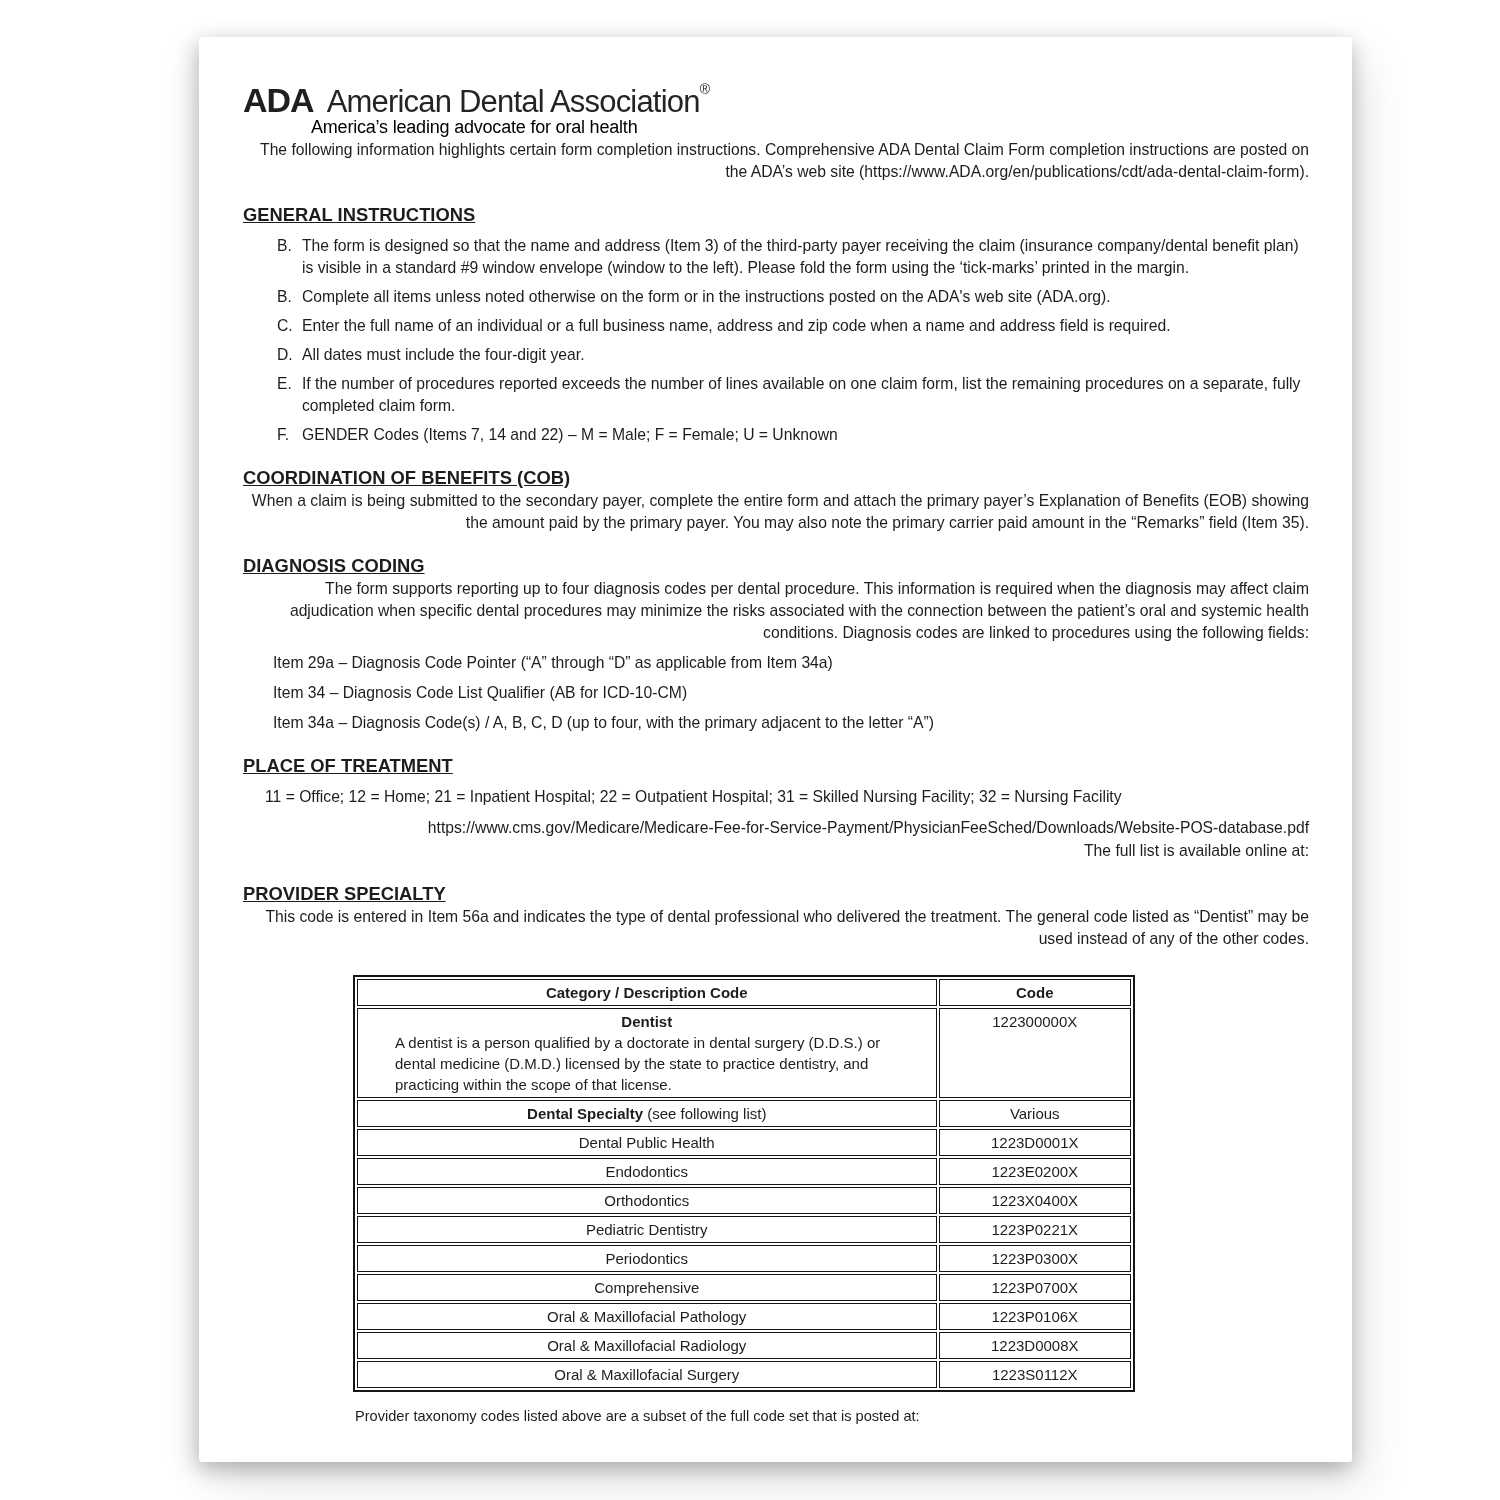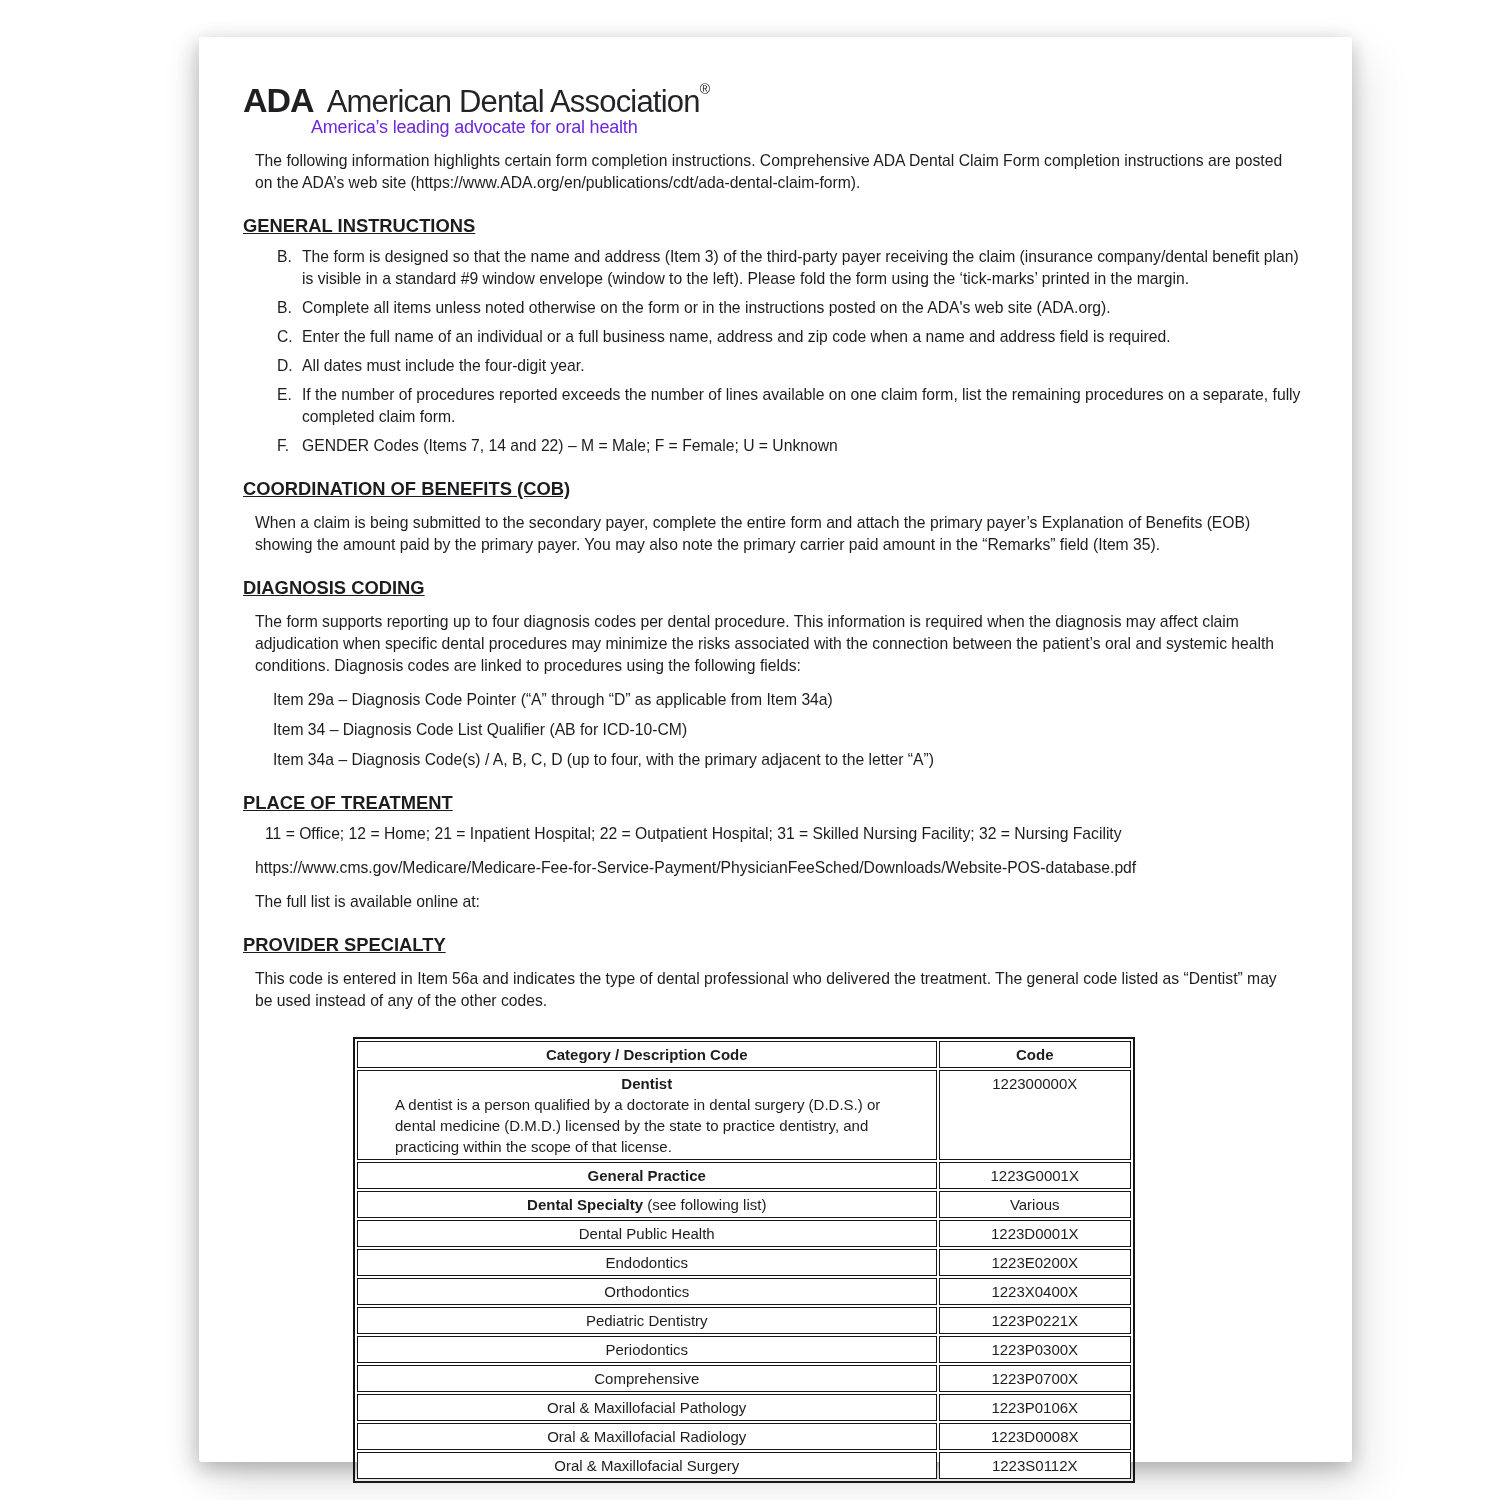"America’s leading advocate for oral" .logo-tagline { color: #6d28d9 -> #000000 }
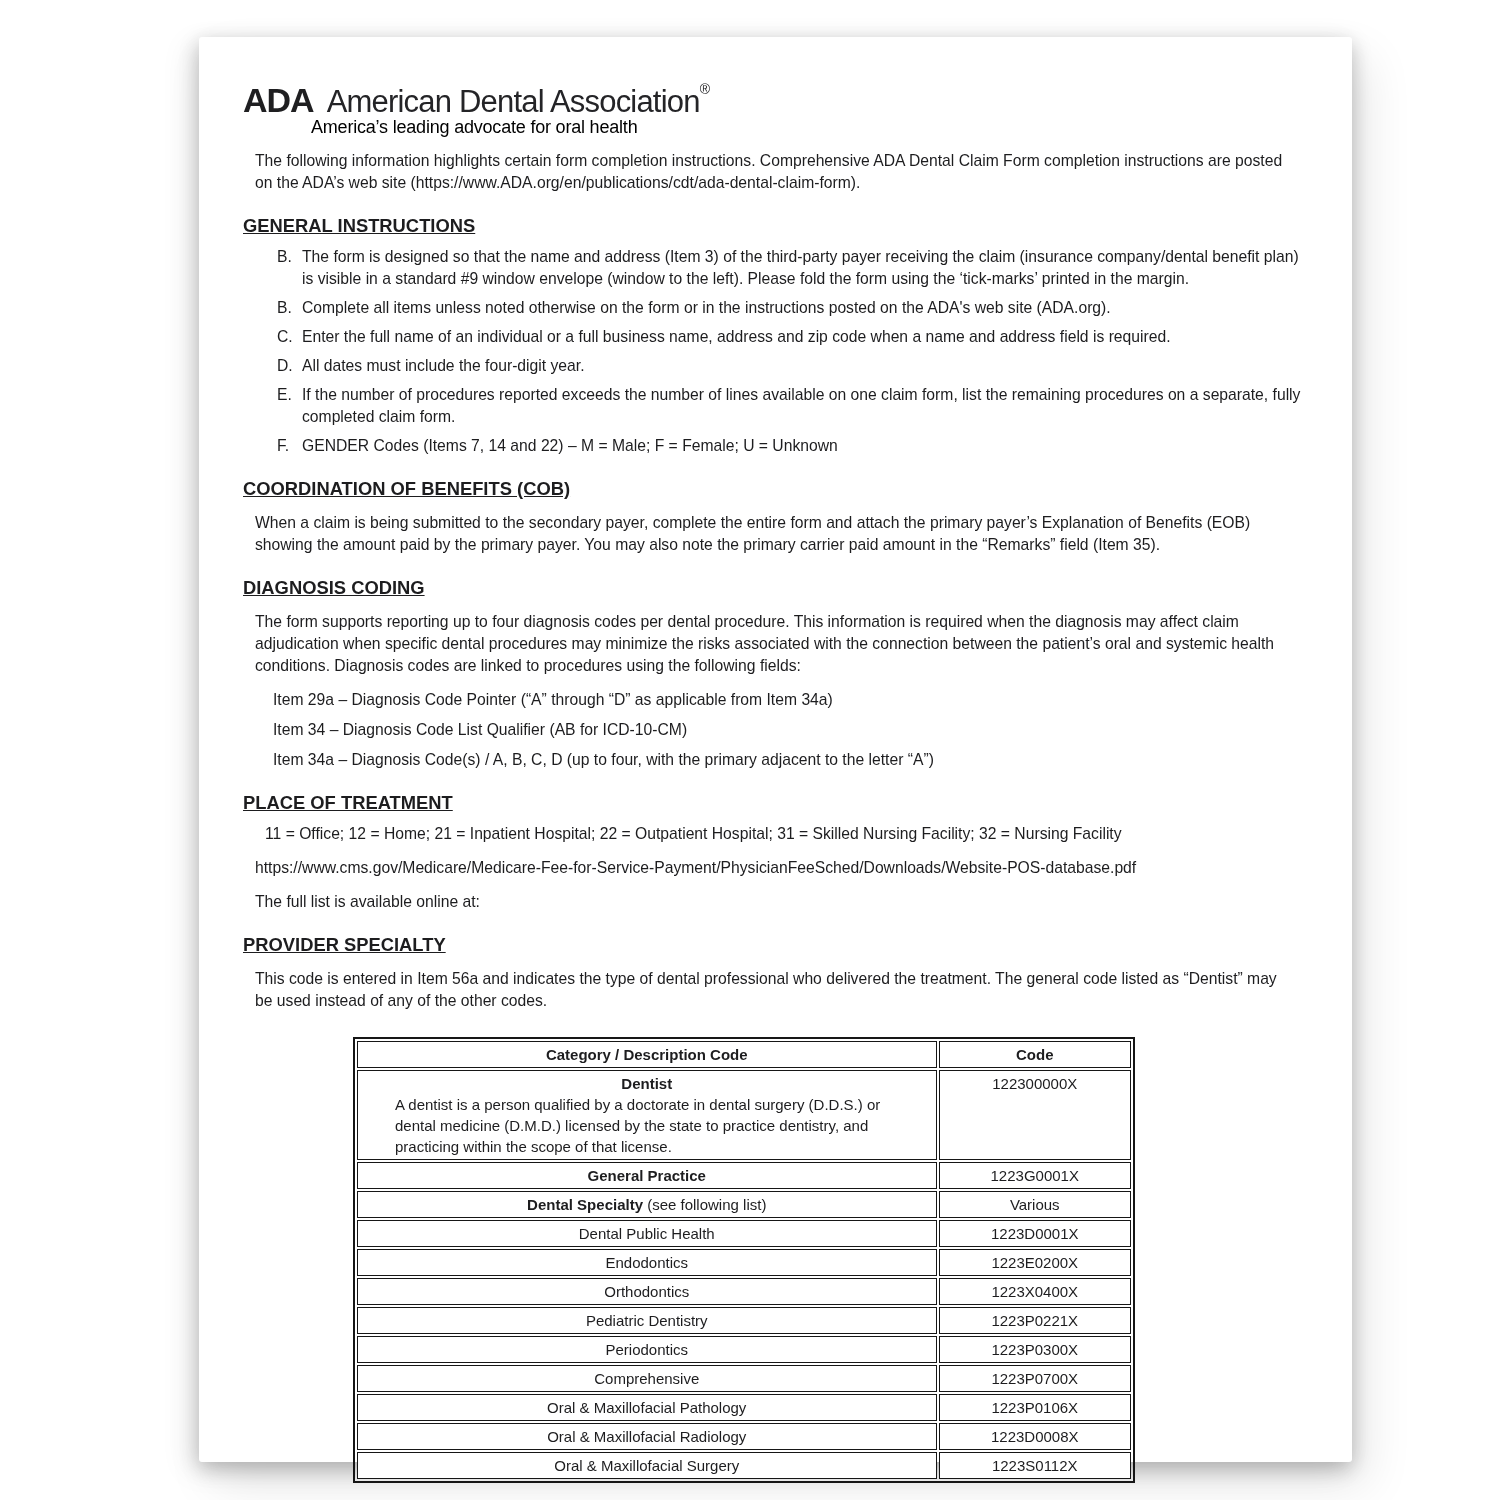"The following information highlights" .para { margin: 12px -> 1px; text-align: none -> right }
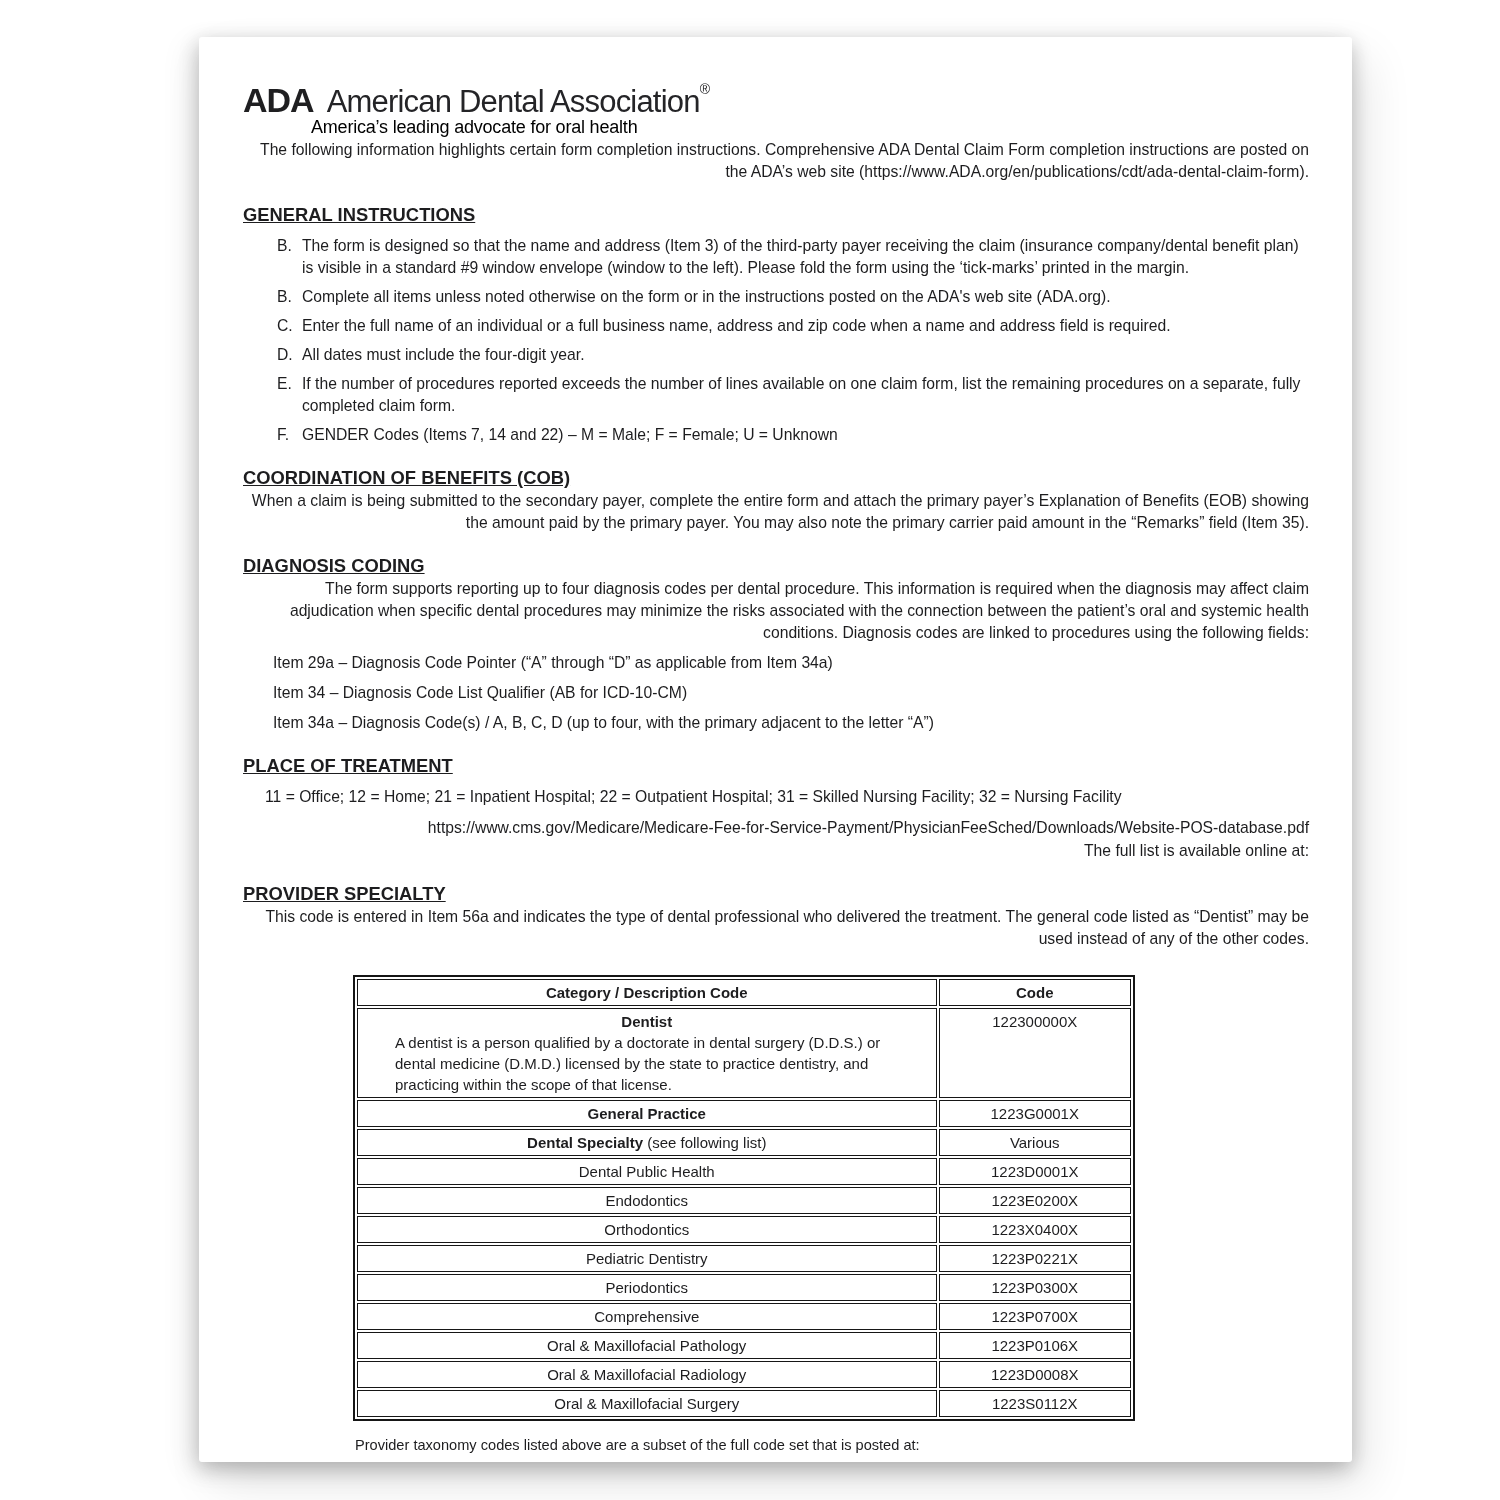"General Practice" tr { html: <tr> <td>General Practice</td> <td>1223G0001X</td> </tr> -> none }
